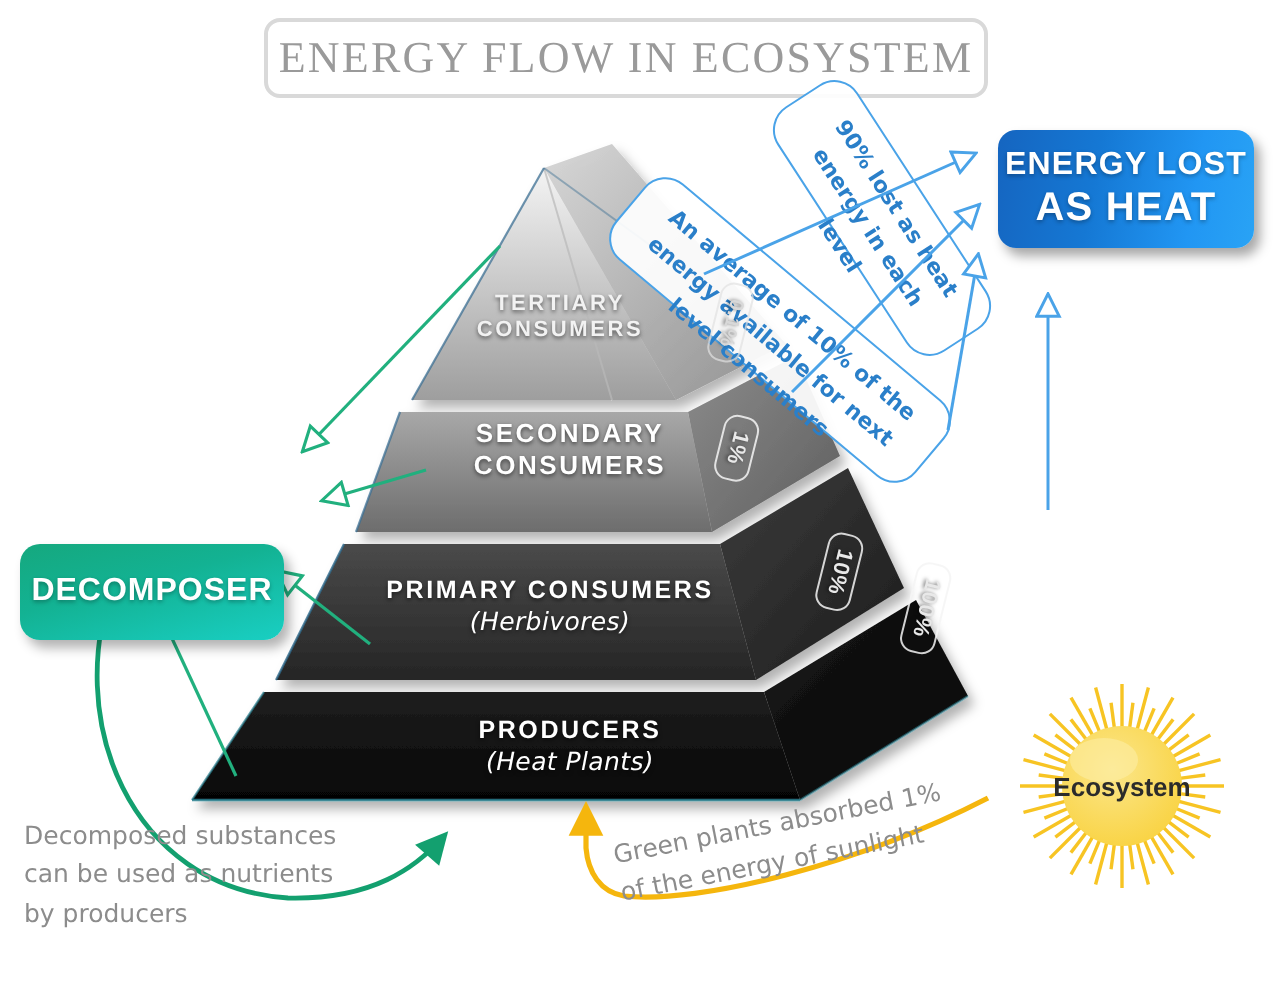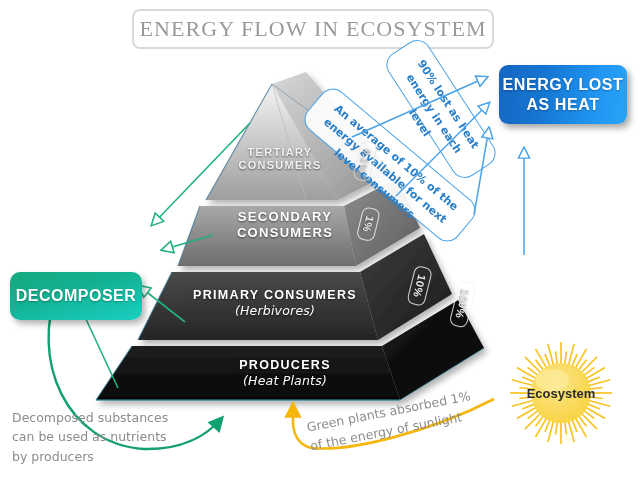"AS HEAT" #heat-box .l2 { font-size: 16px -> 20px }
